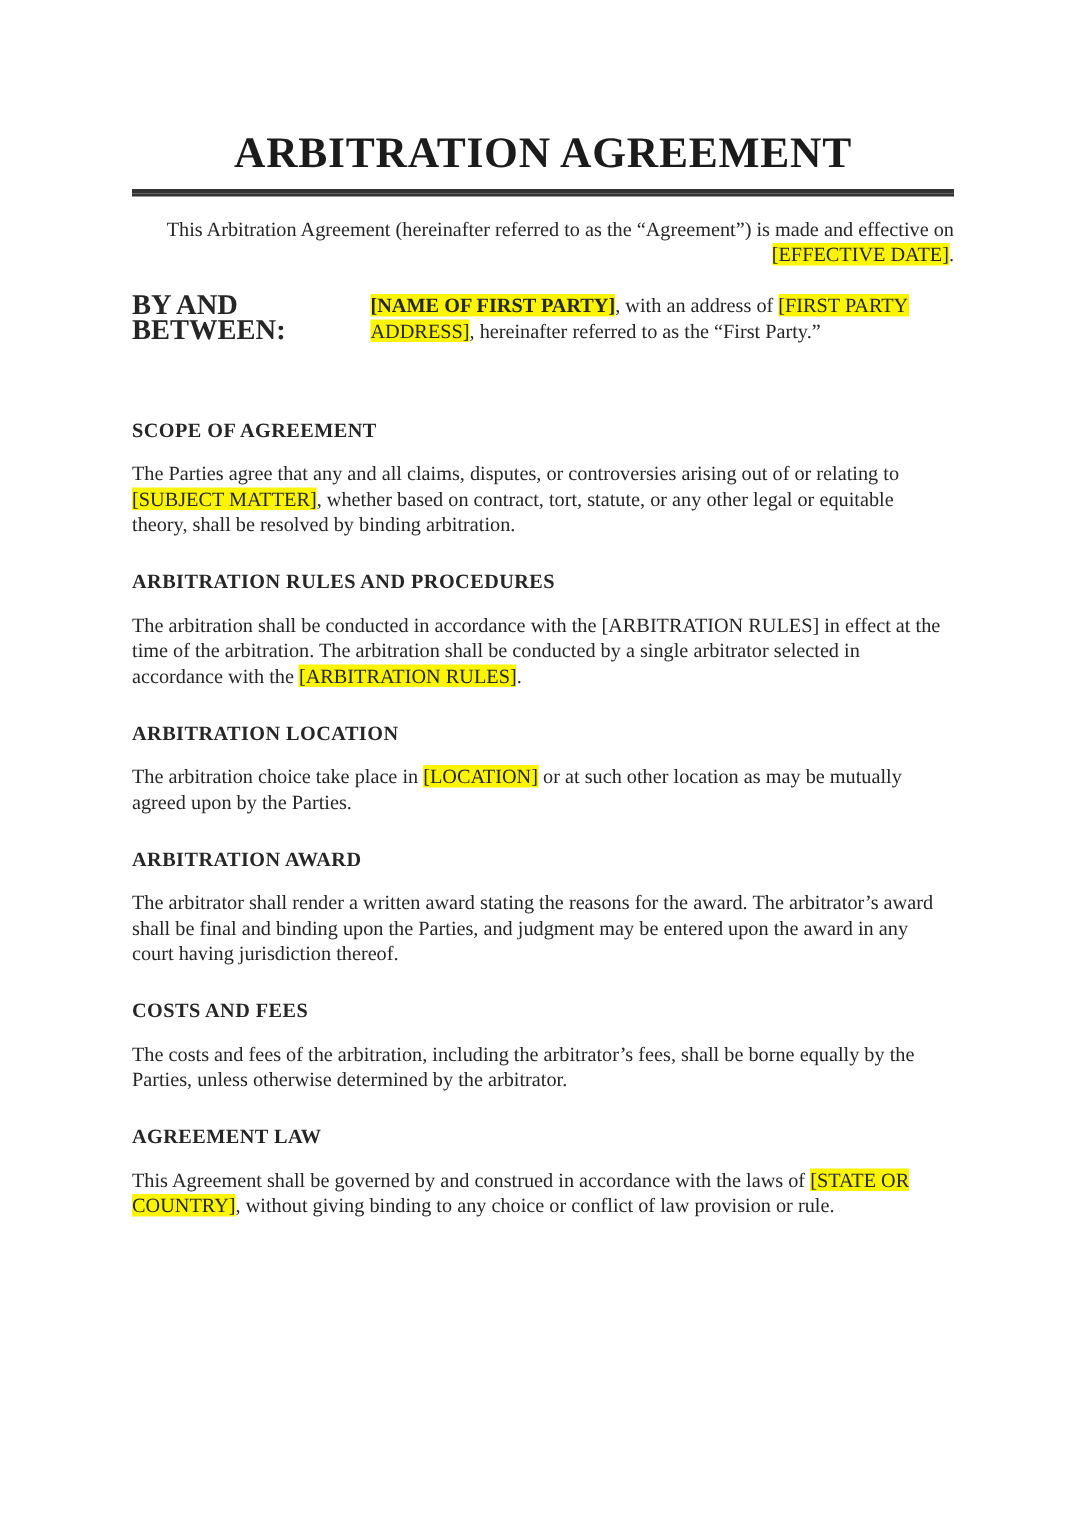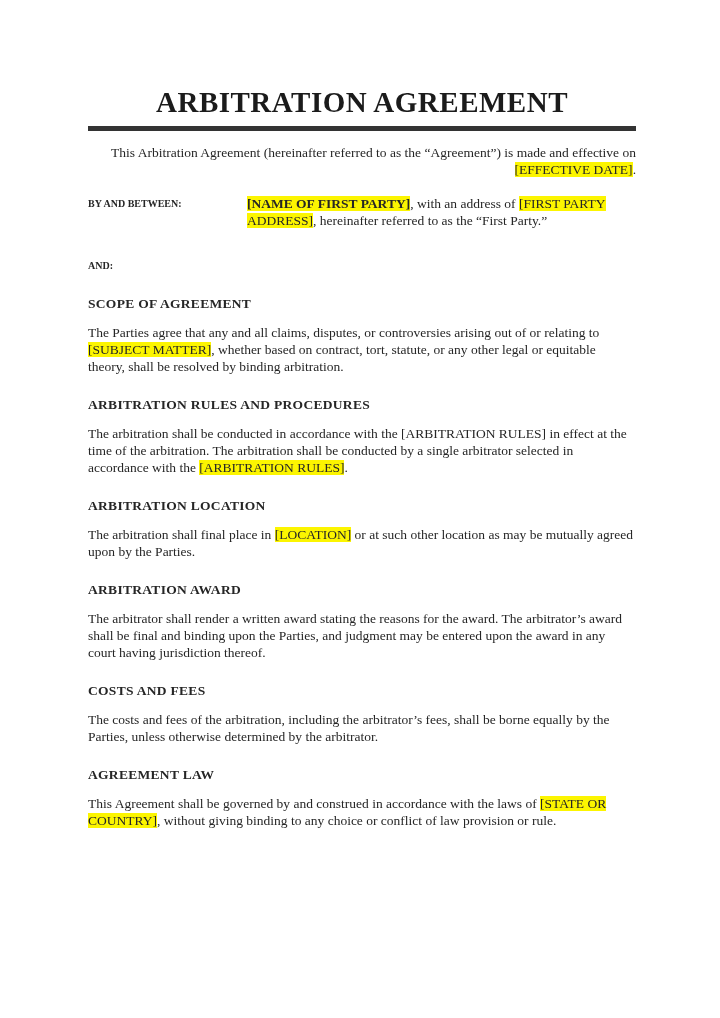"BY AND BETWEEN:" .party-label { font-size: 10px -> 19px }
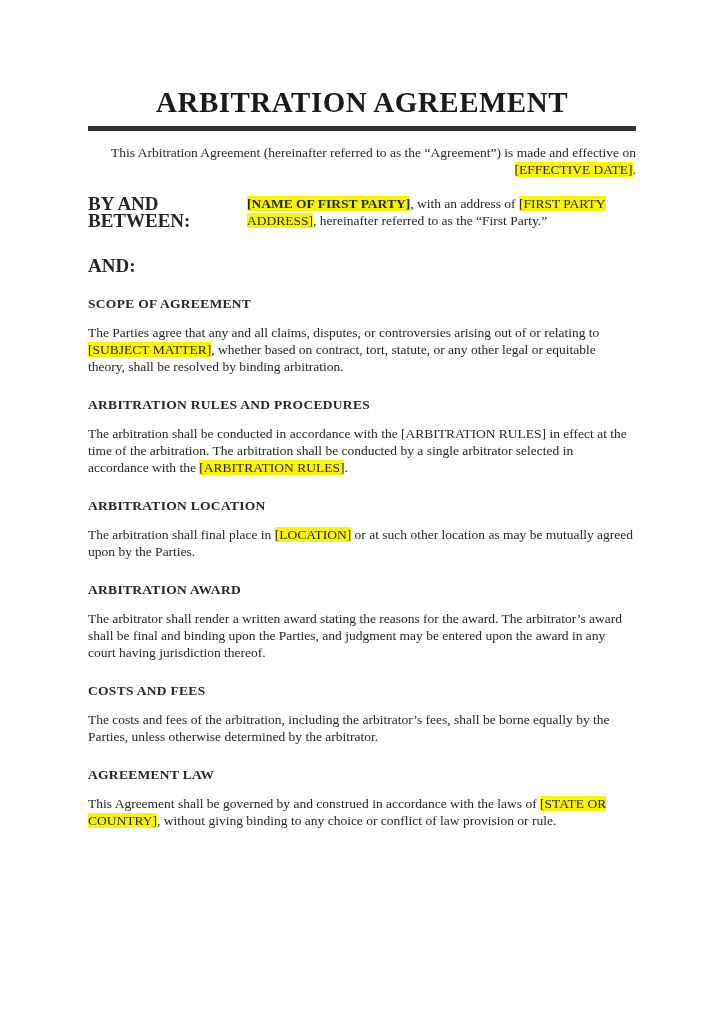"AND:" div.party-label { html: <div> <span>AND:</span> </div> -> none }
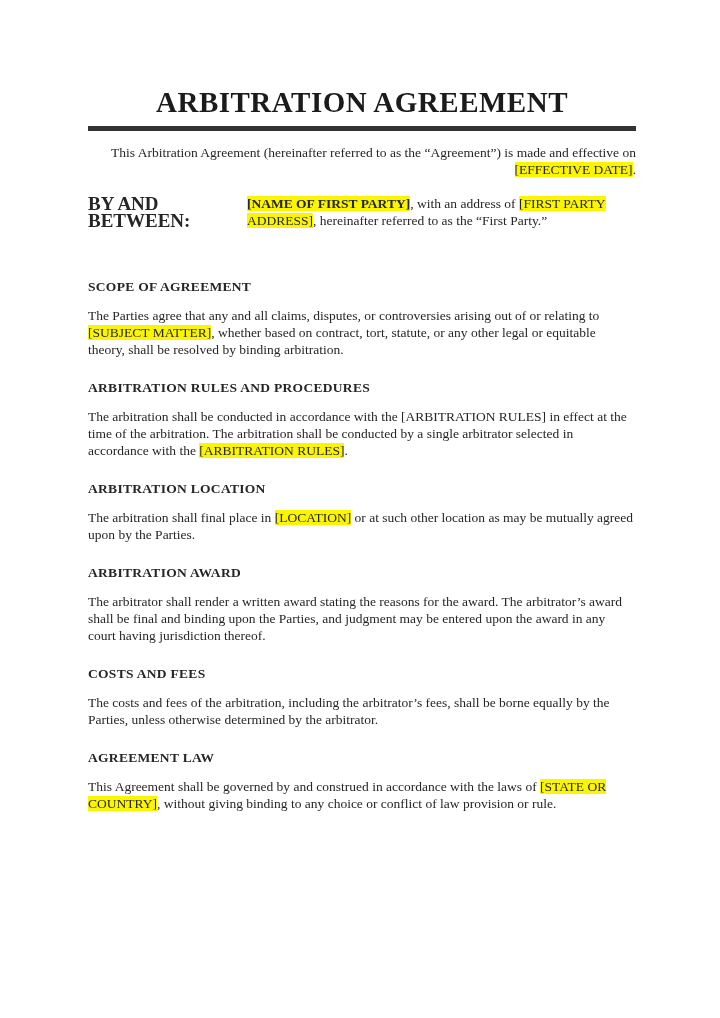"The arbitration shall final place" span { text: shall final -> choice take }
